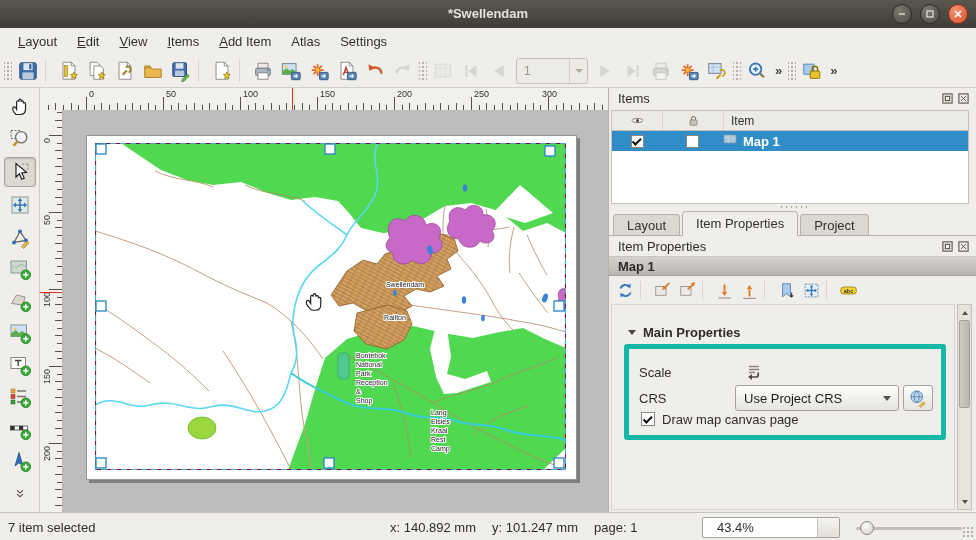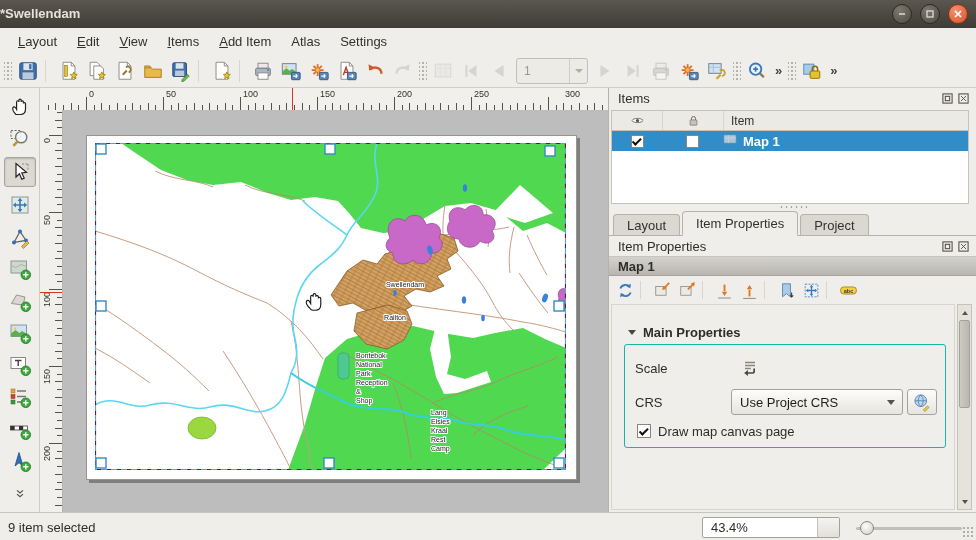"*Swellendam" .titlebar .title { text-align: left -> center }
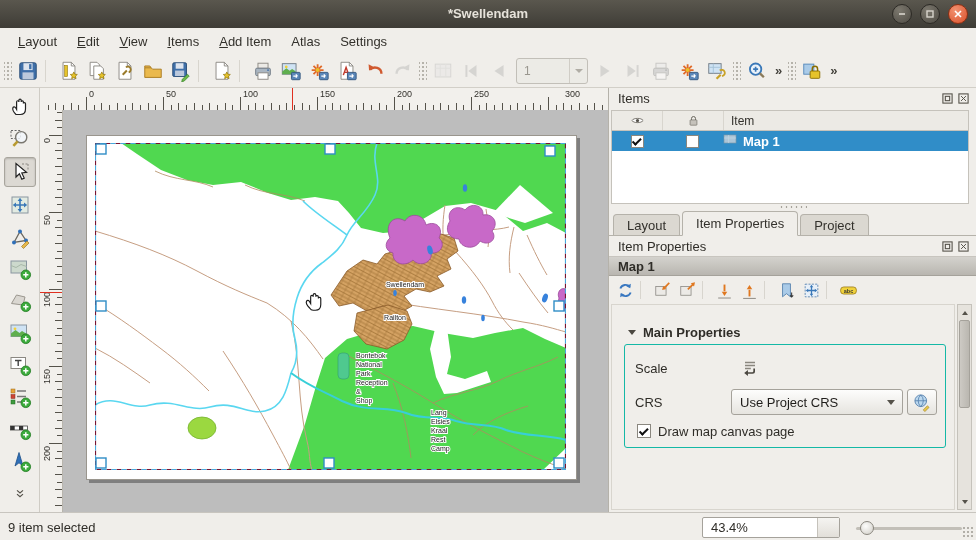"300" div.rlabel { left: 525px -> 502px }
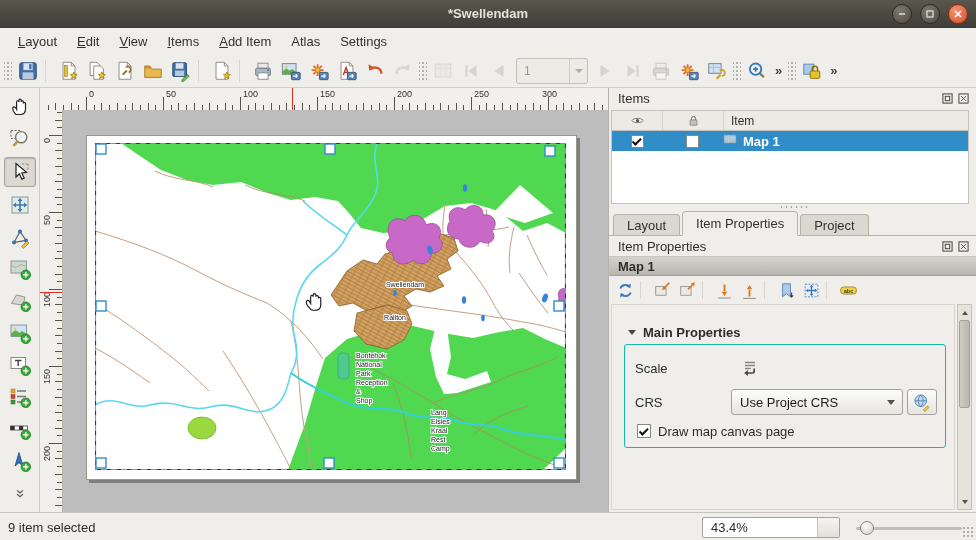"Scale" .groupbox { border: 1px solid #14b8a6 -> 5px solid #14b8a6; gap: 8px -> none }
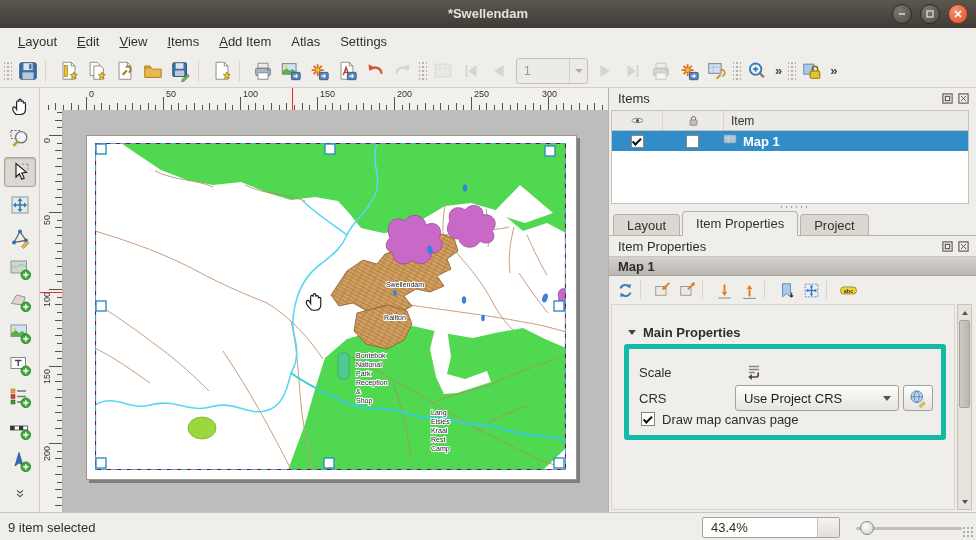"9 item selected" div.status-sel { text: 9 -> 7 }
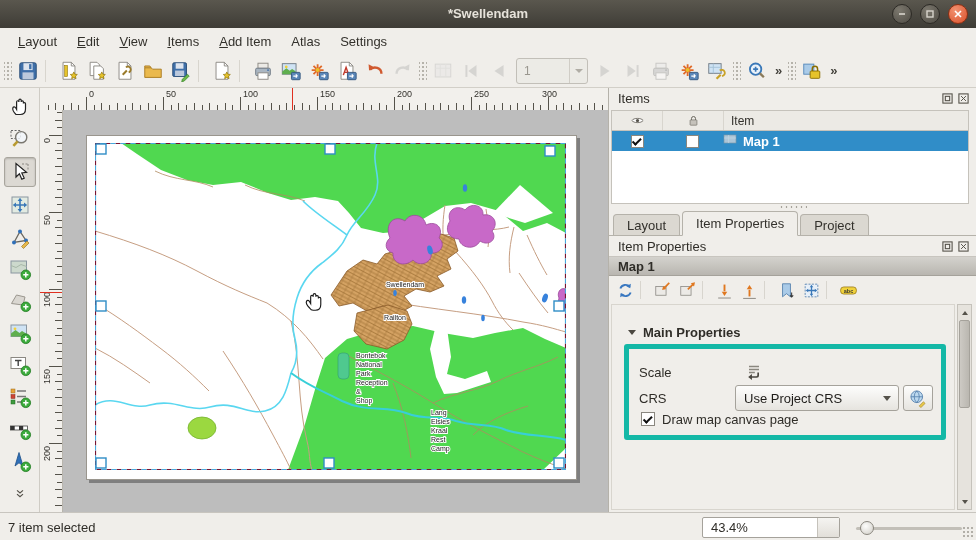"x: 140.892 mm" div.status-coords { html: none -> <div> <span>x: 140.892 mm</span> <span>y: 101.247 mm</span> <span>page: 1</span> </div> }
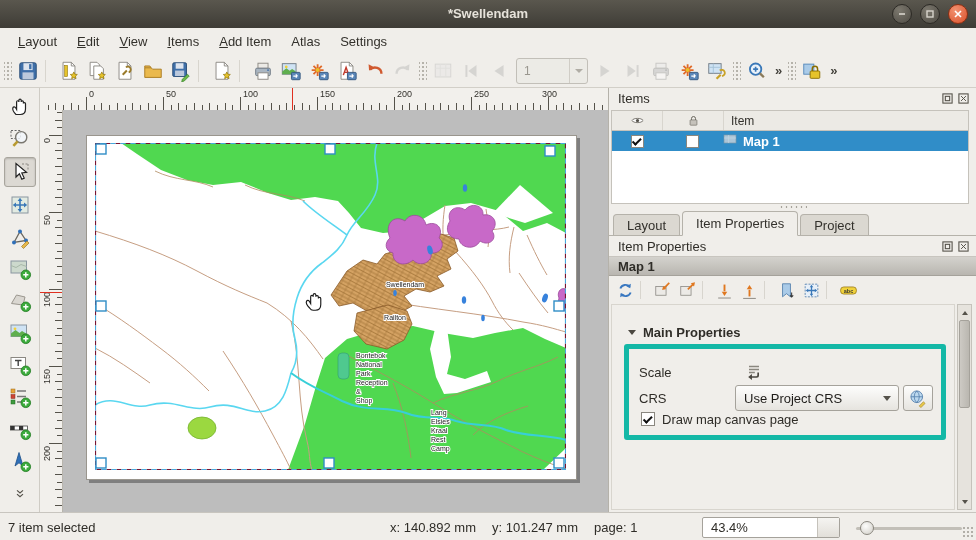"43.4%" .zoom-combo .zval { padding-left: 8px -> 14px }
